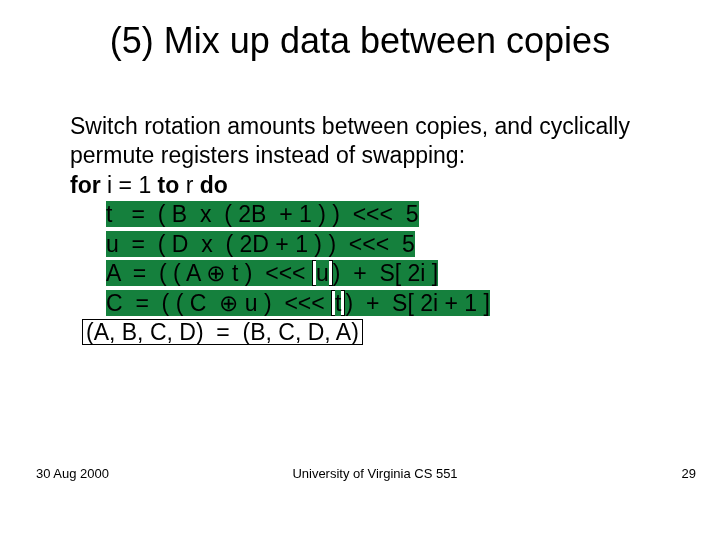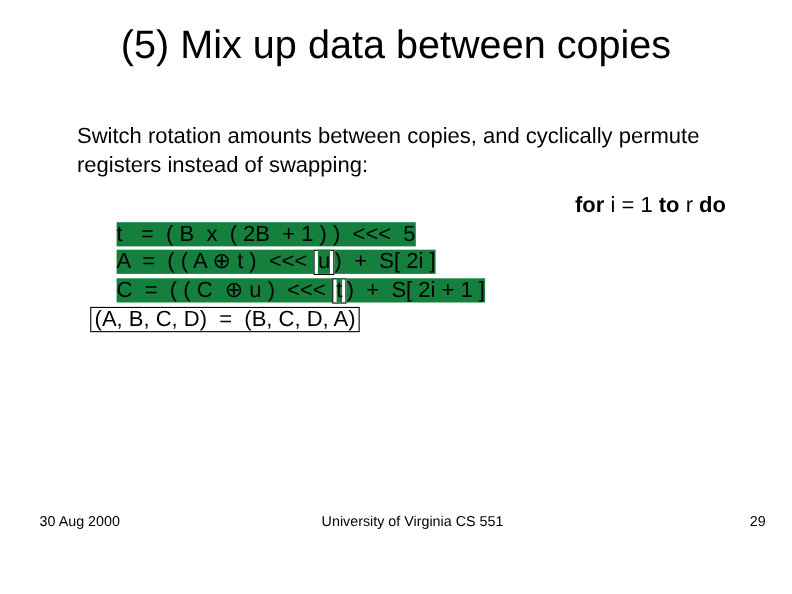"Switch rotation amounts between copies," .body { font-size: 20px -> 23px }
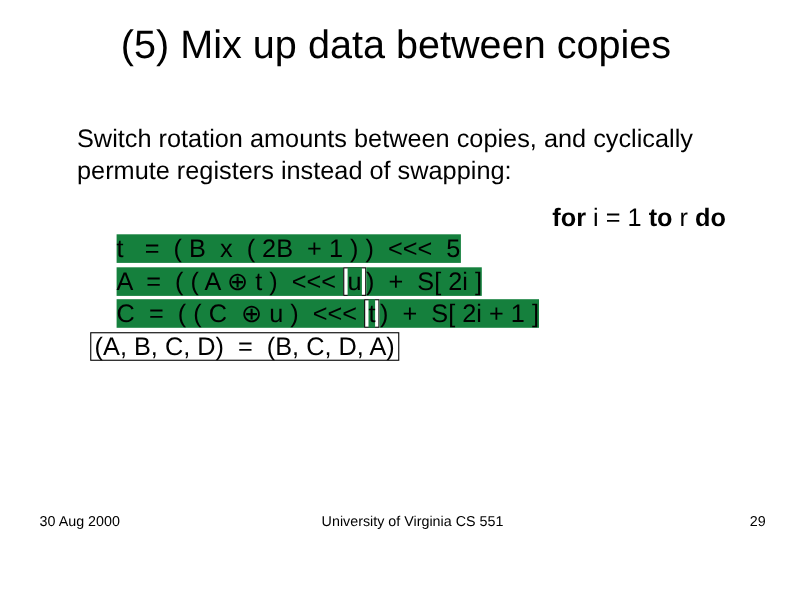"for i = 1 to" .for-line { margin-top: 12px -> 0; text-align: right -> none }
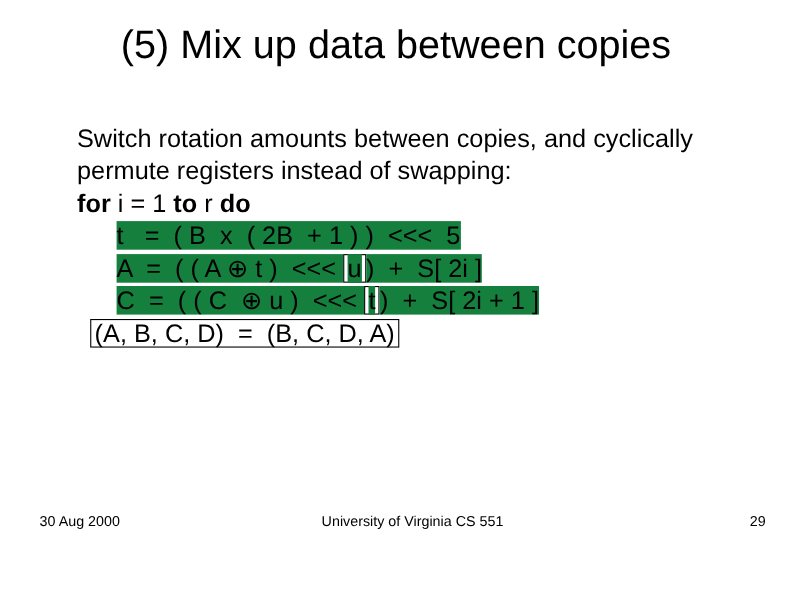"u = ( D x" div.code-line { html: none -> <div><span>u = ( D x ( 2D + 1 ) ) &lt;&lt;&lt; 5</span></div> }
